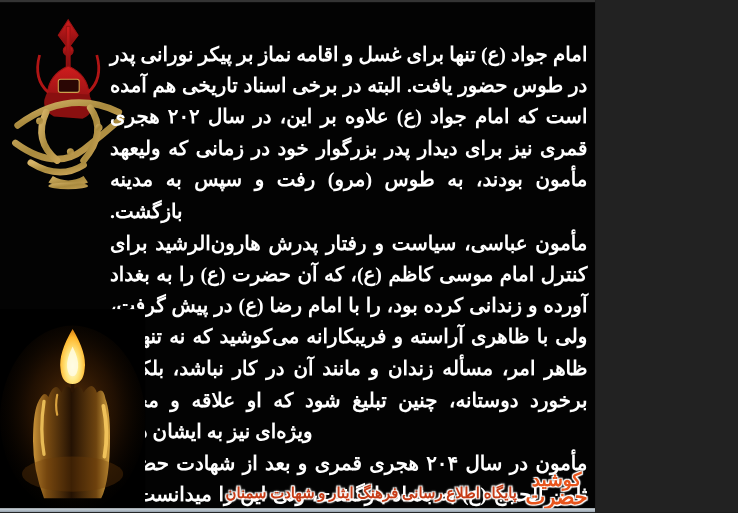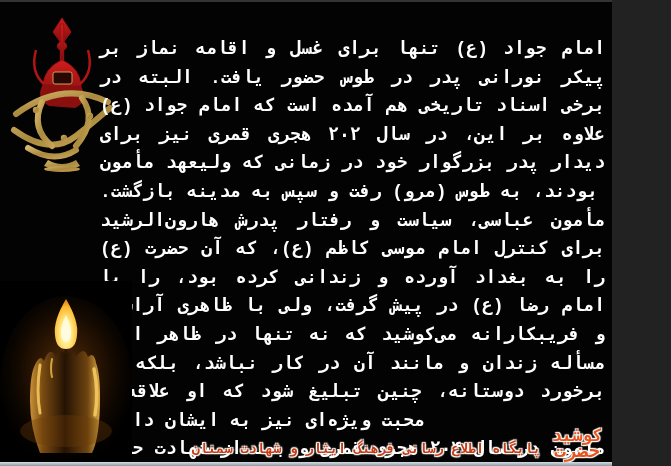"امام جواد (ع) تنها برای" .poster { font-family: Liberation Mono, monospace -> Liberation Serif, serif; width: 612px -> 541px }
